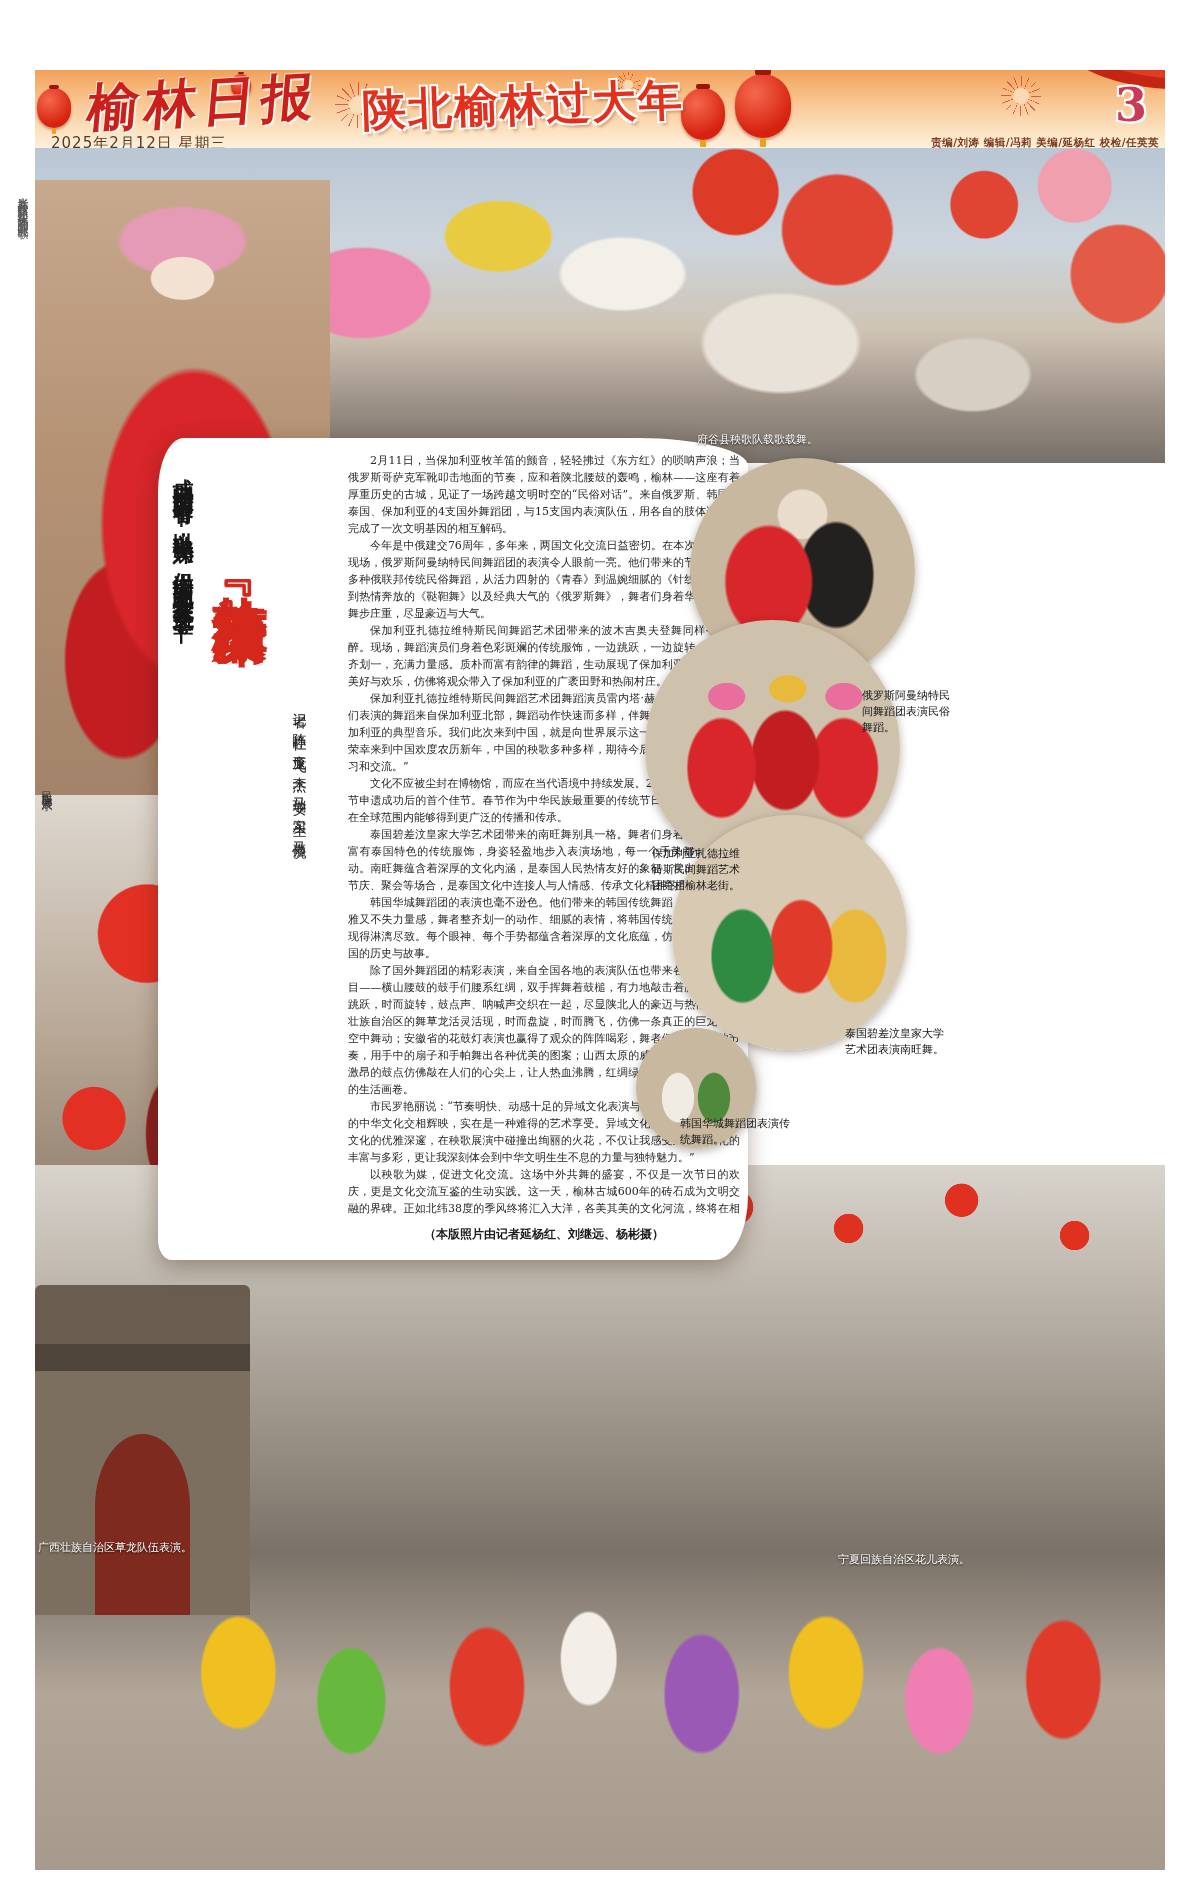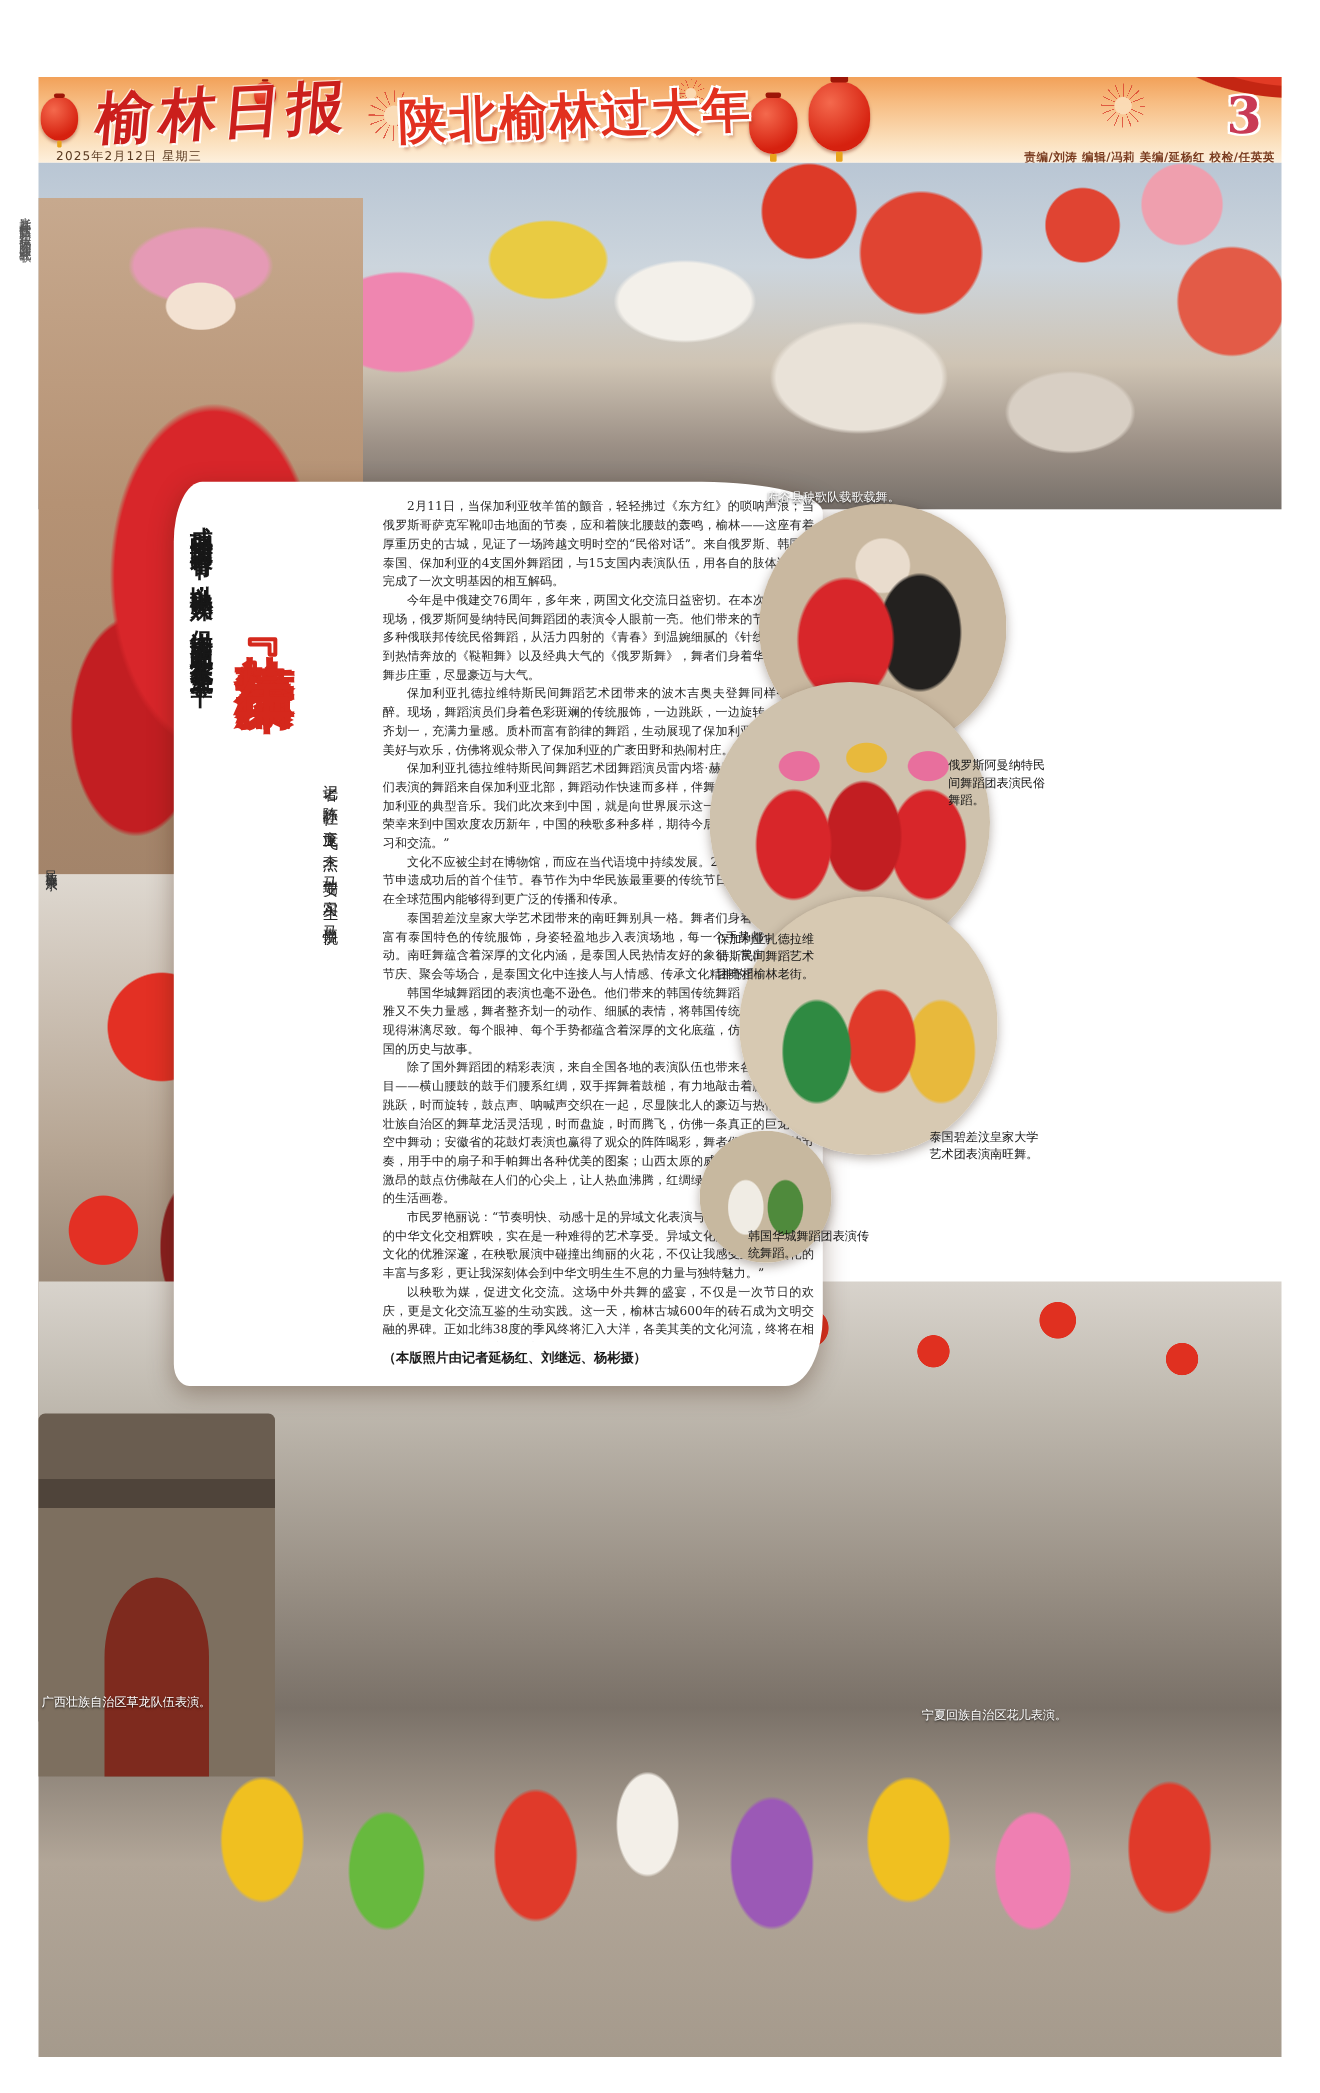"2025年2月12日 星期三" .date-line { font-size: 11px -> 15px }
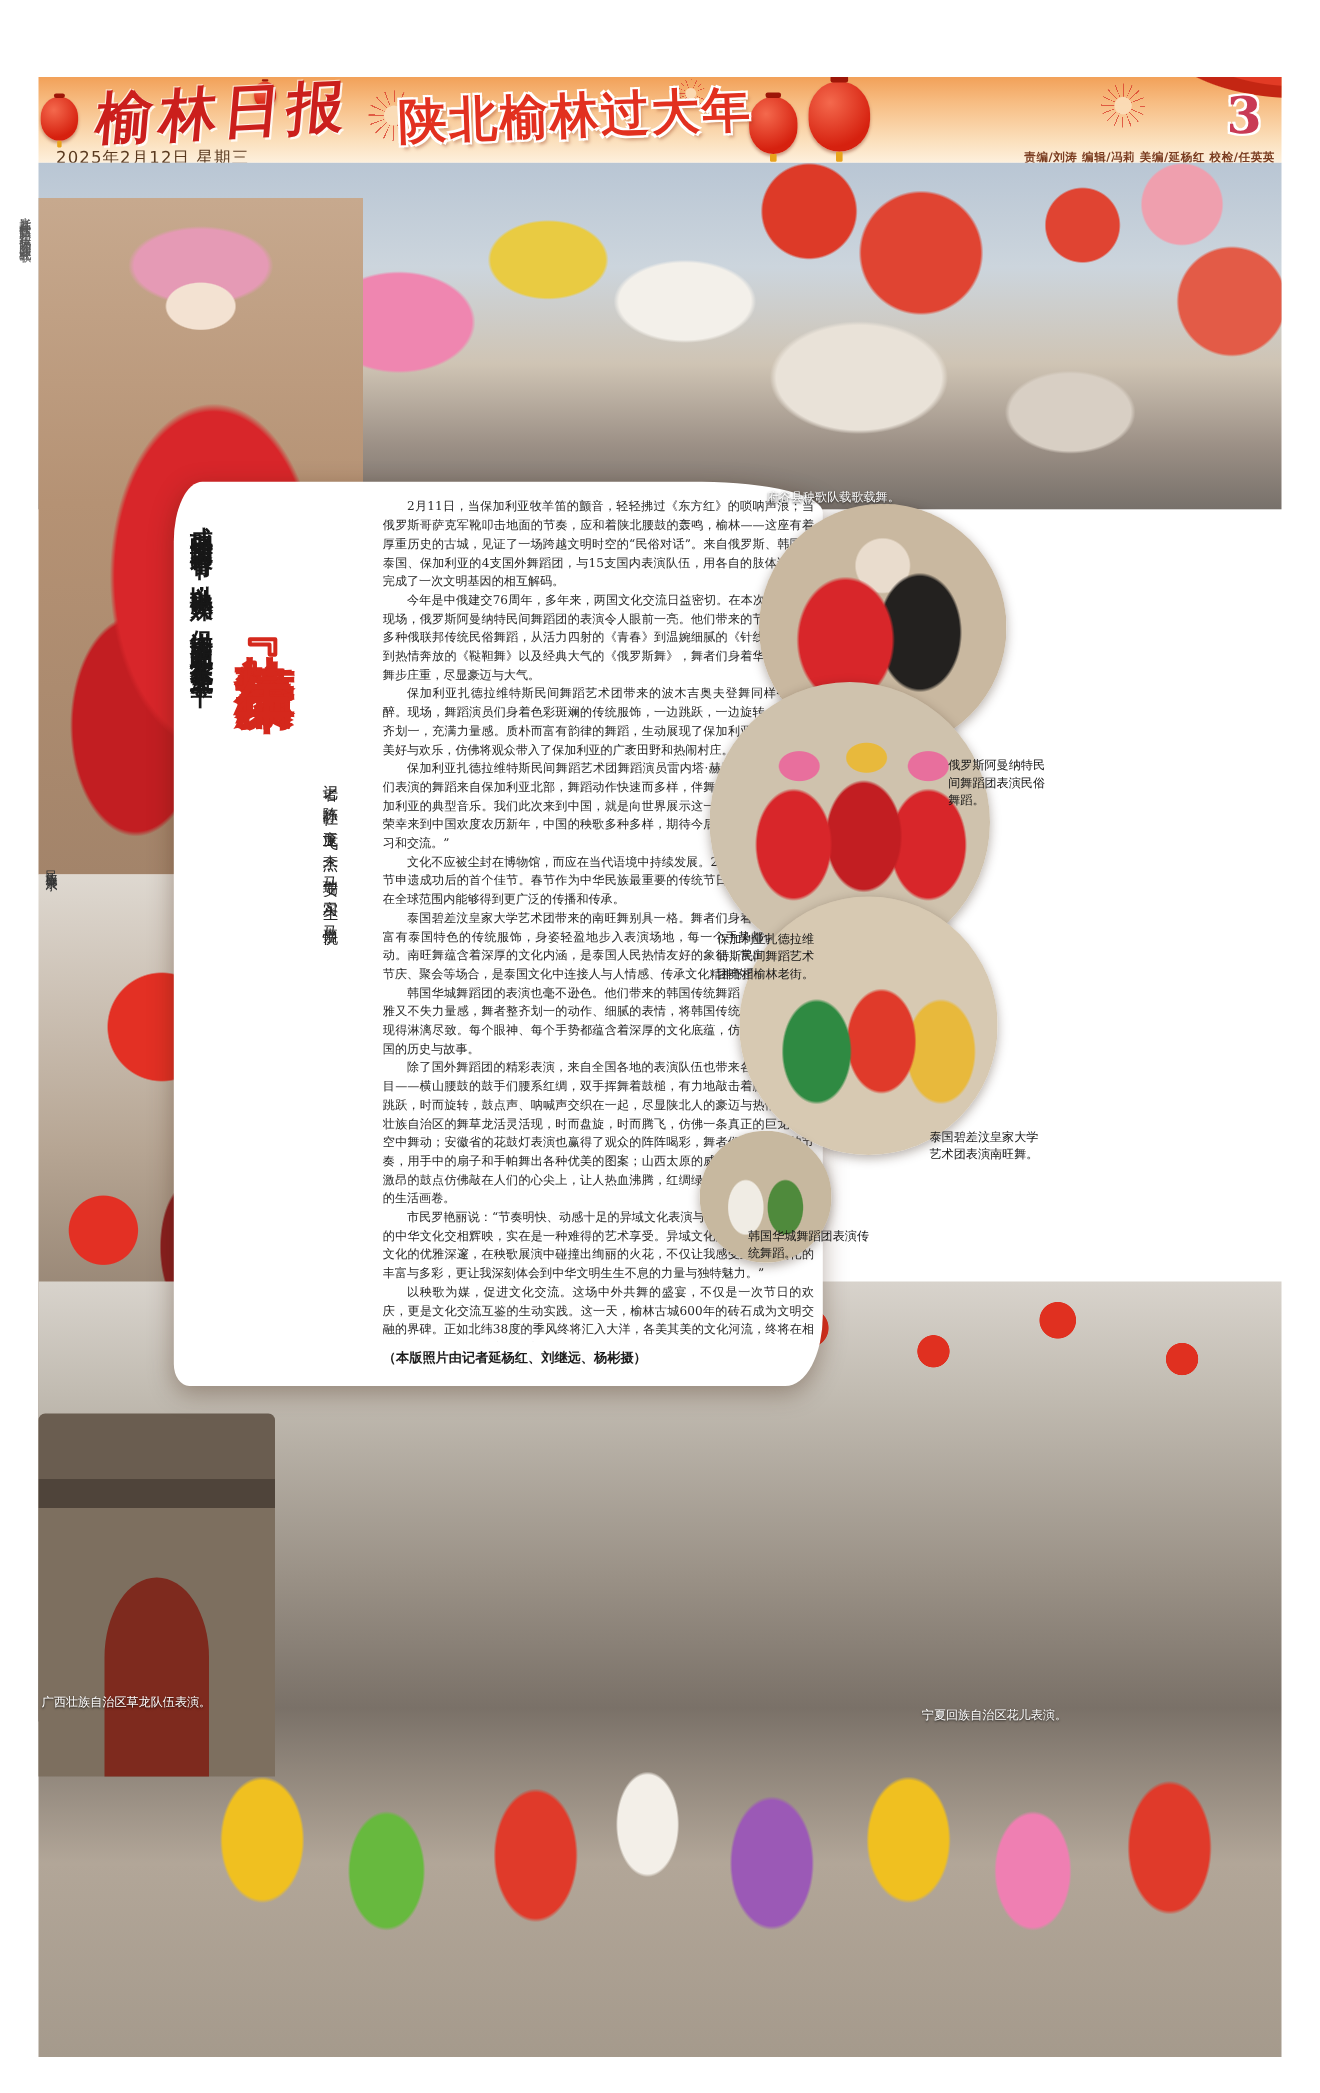"府谷县秧歌队载歌载舞。" div.abs { top: 444px -> 432px }
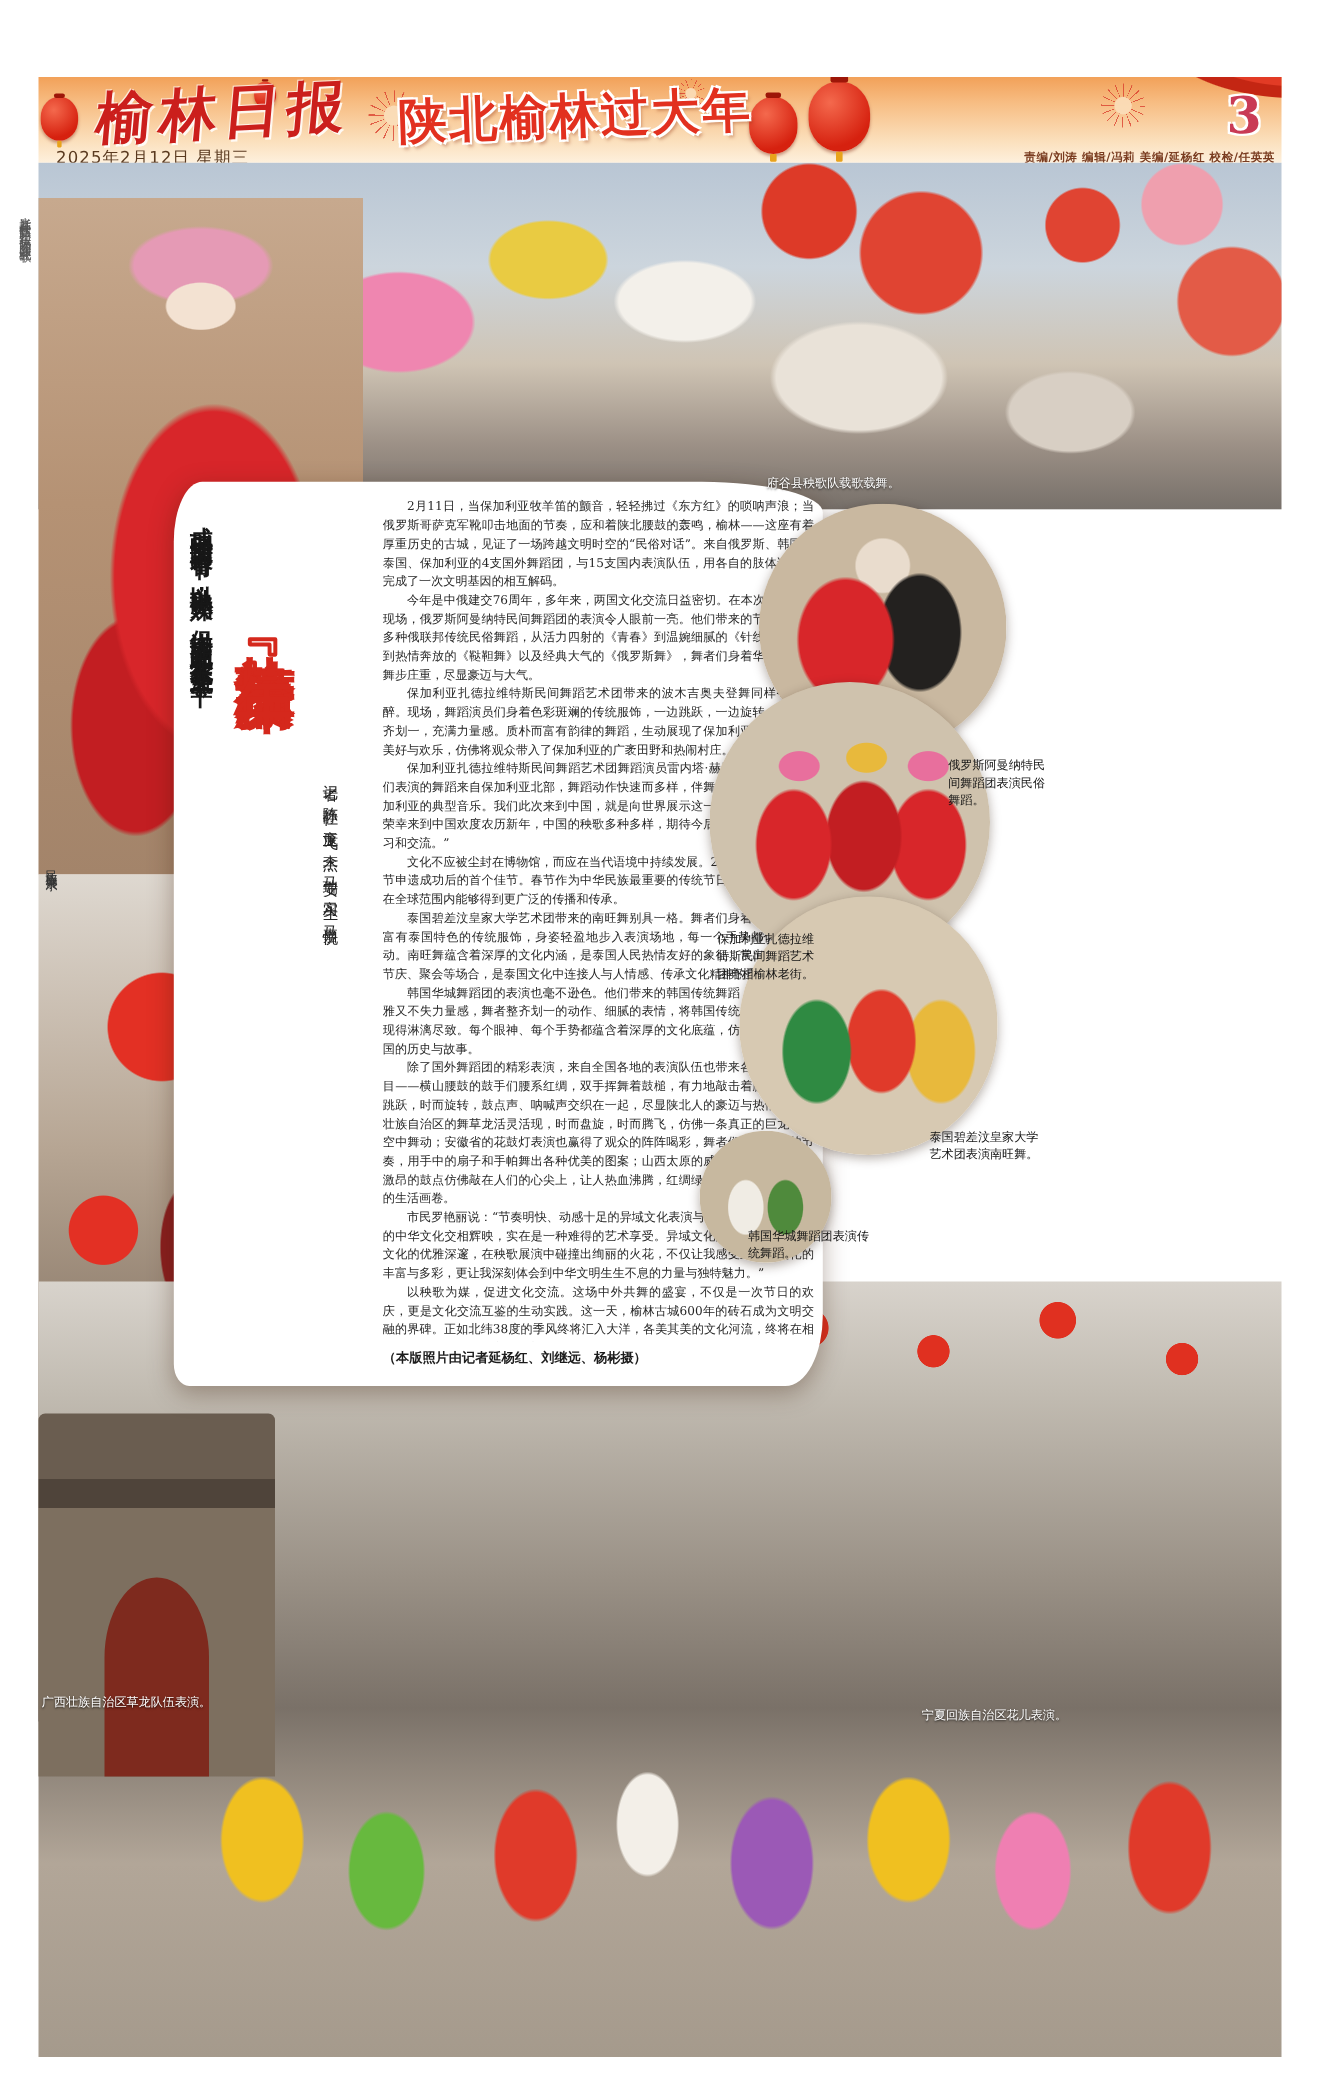"（本版照片由记者延杨红、刘继远、杨彬摄）" #photo-credit { text-align: left -> center }
